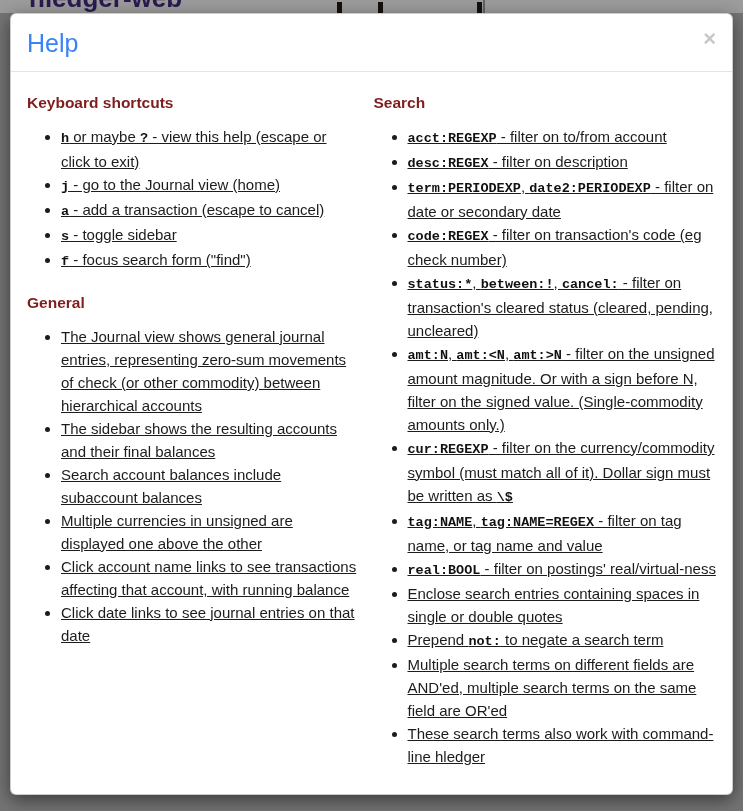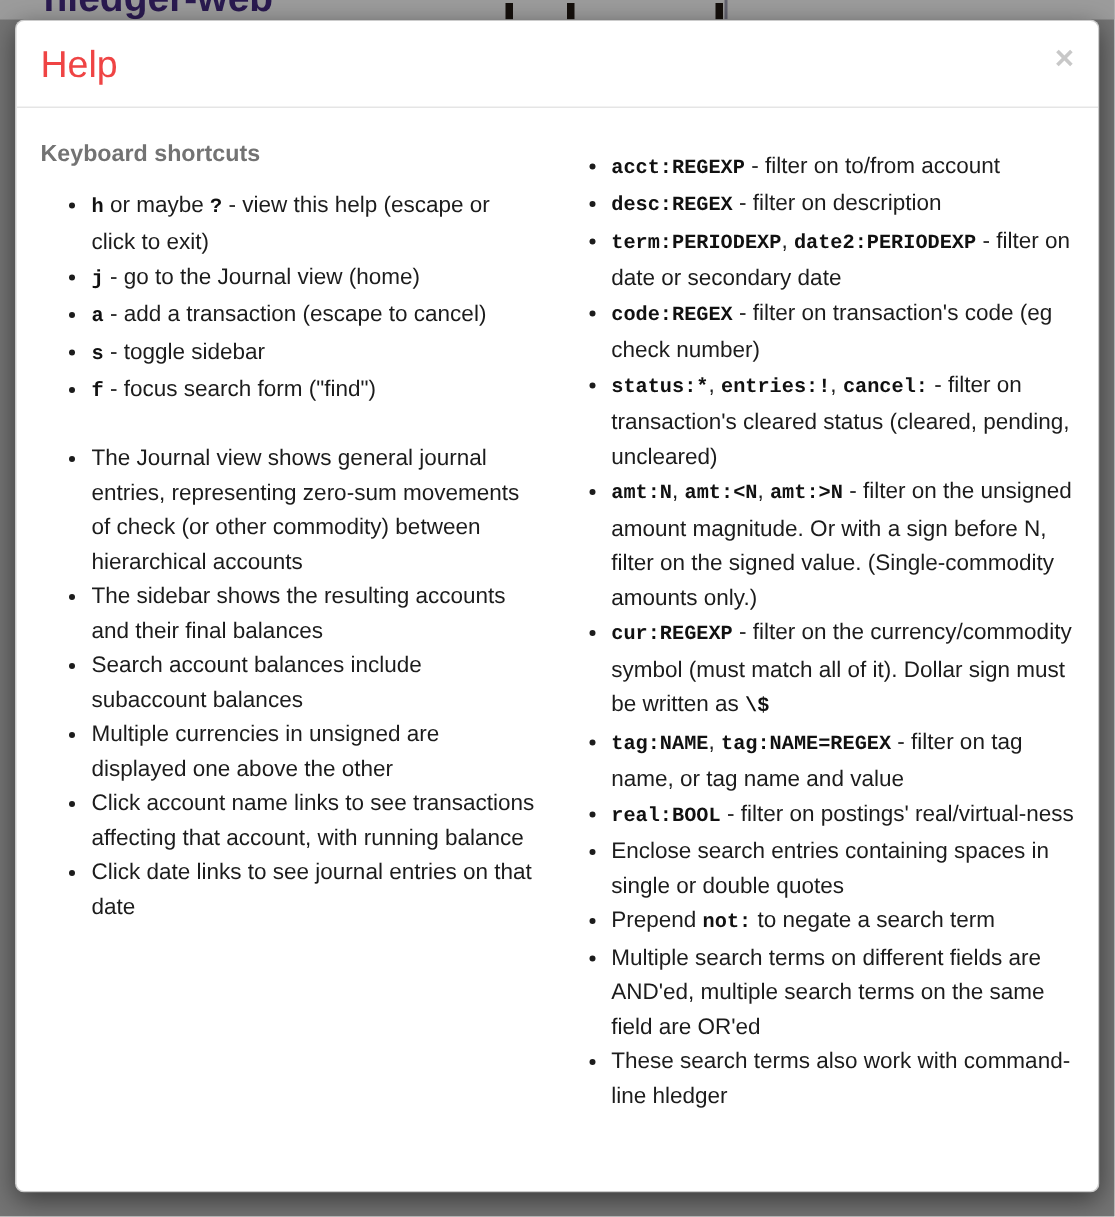"Help" .modal-title { color: #ef4444 -> #3b82f6 }
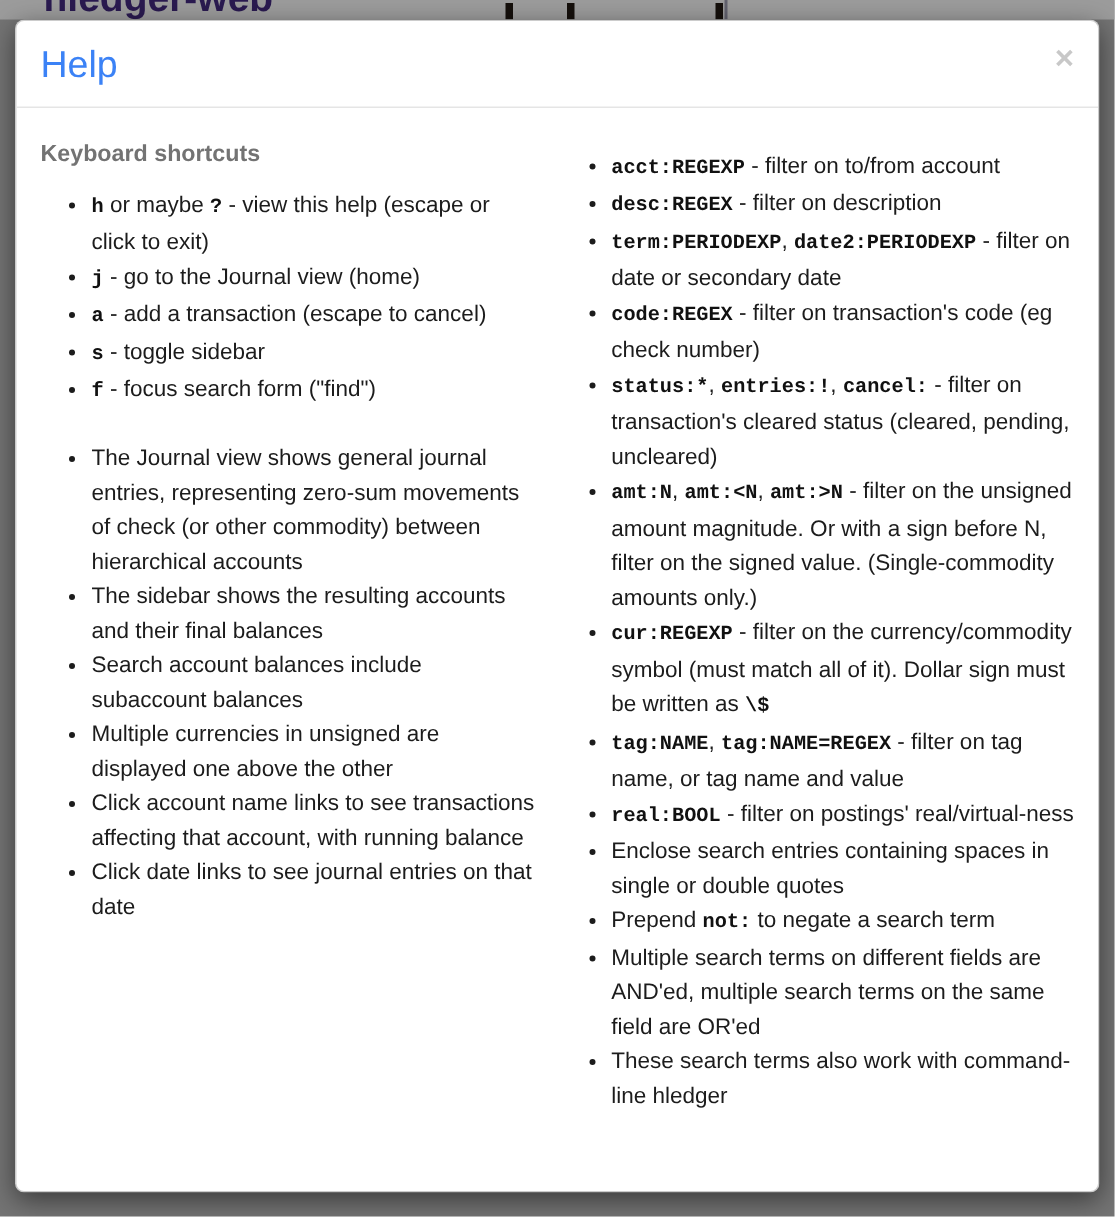"Keyboard shortcuts" h4.section { color: #737373 -> #7f1d1d }
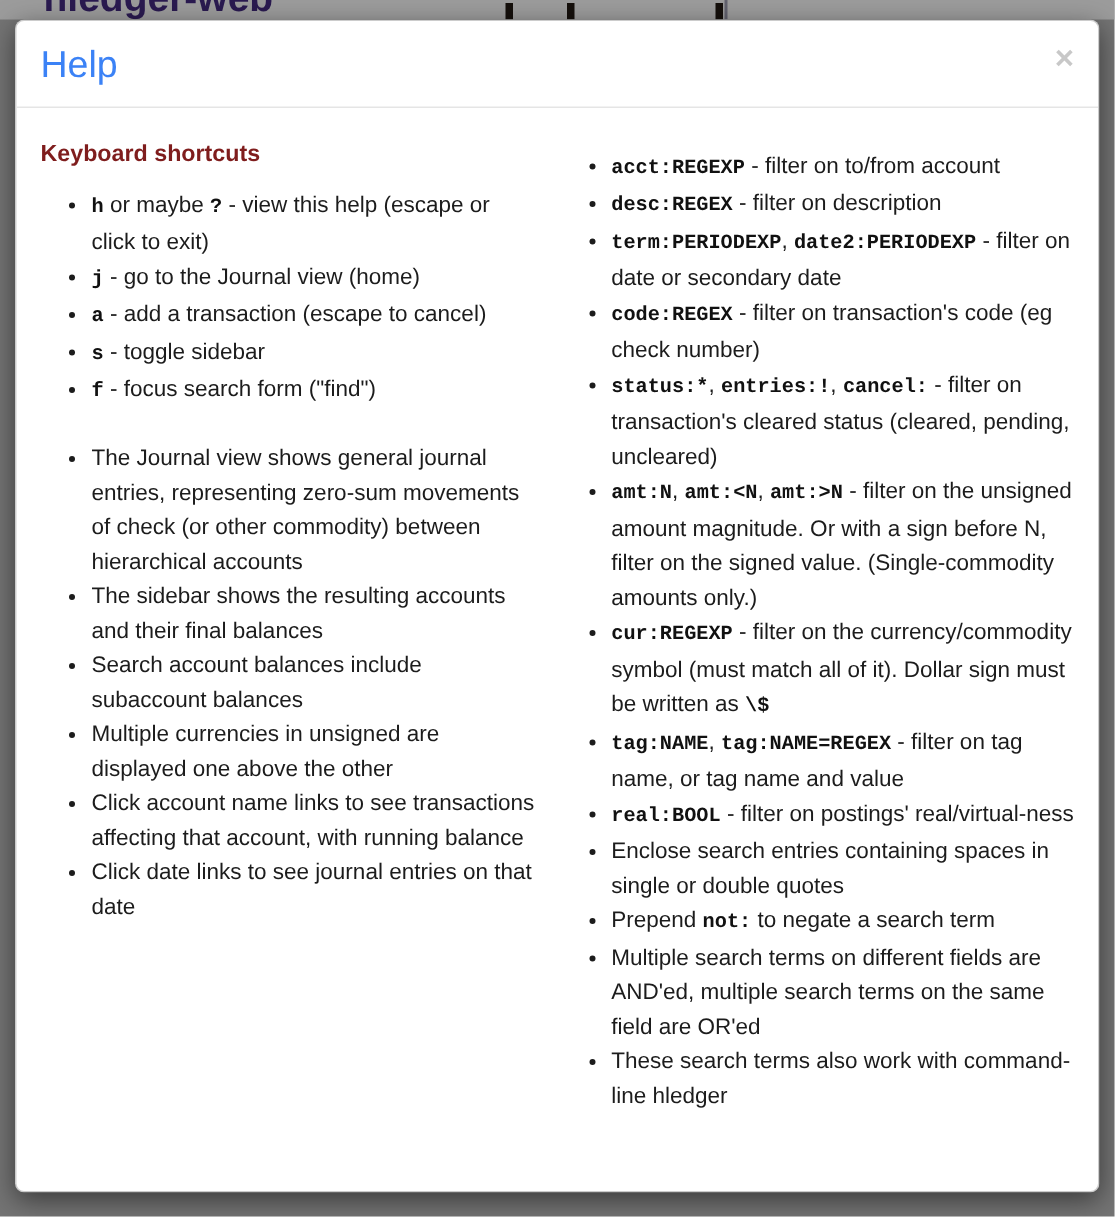"Search" h4.section { html: none -> <h4>Search</h4> }
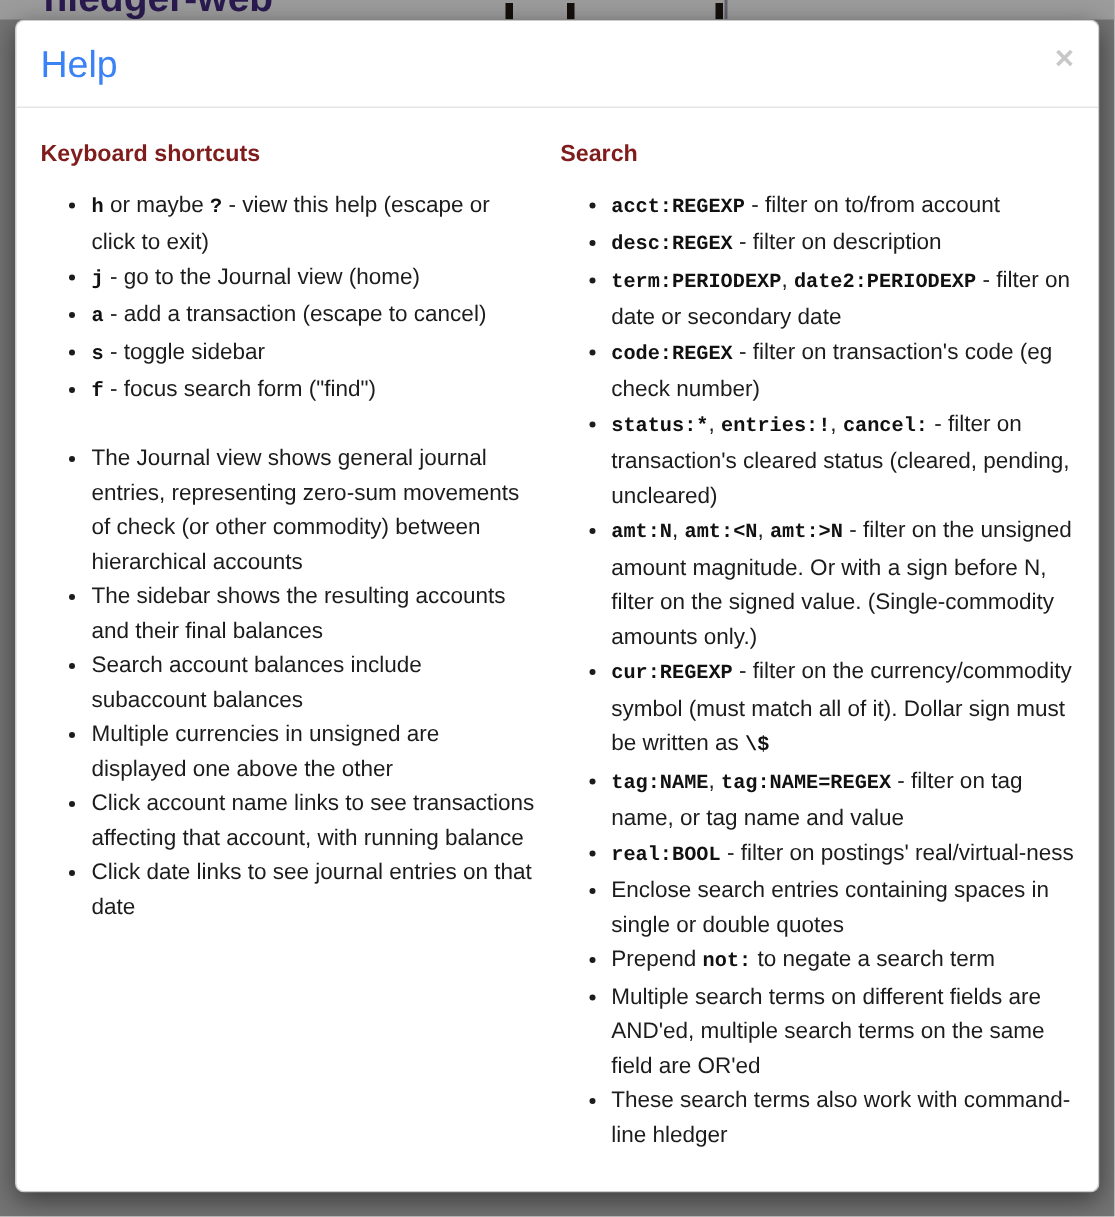"h or maybe ? -" ul.help { text-decoration: none -> underline }
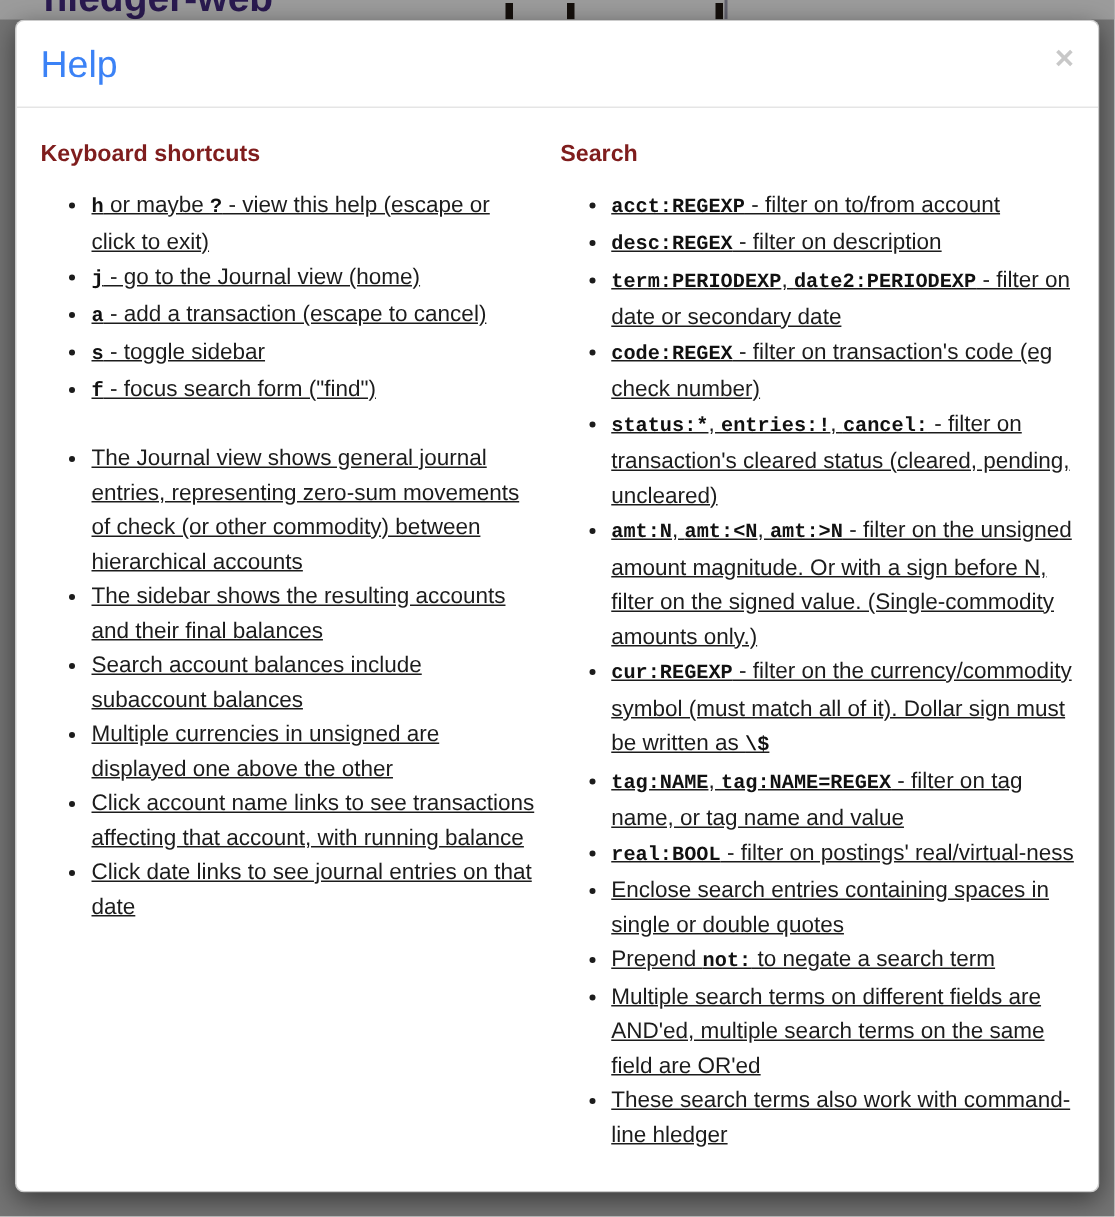"entries:!" code { text: entries -> between }
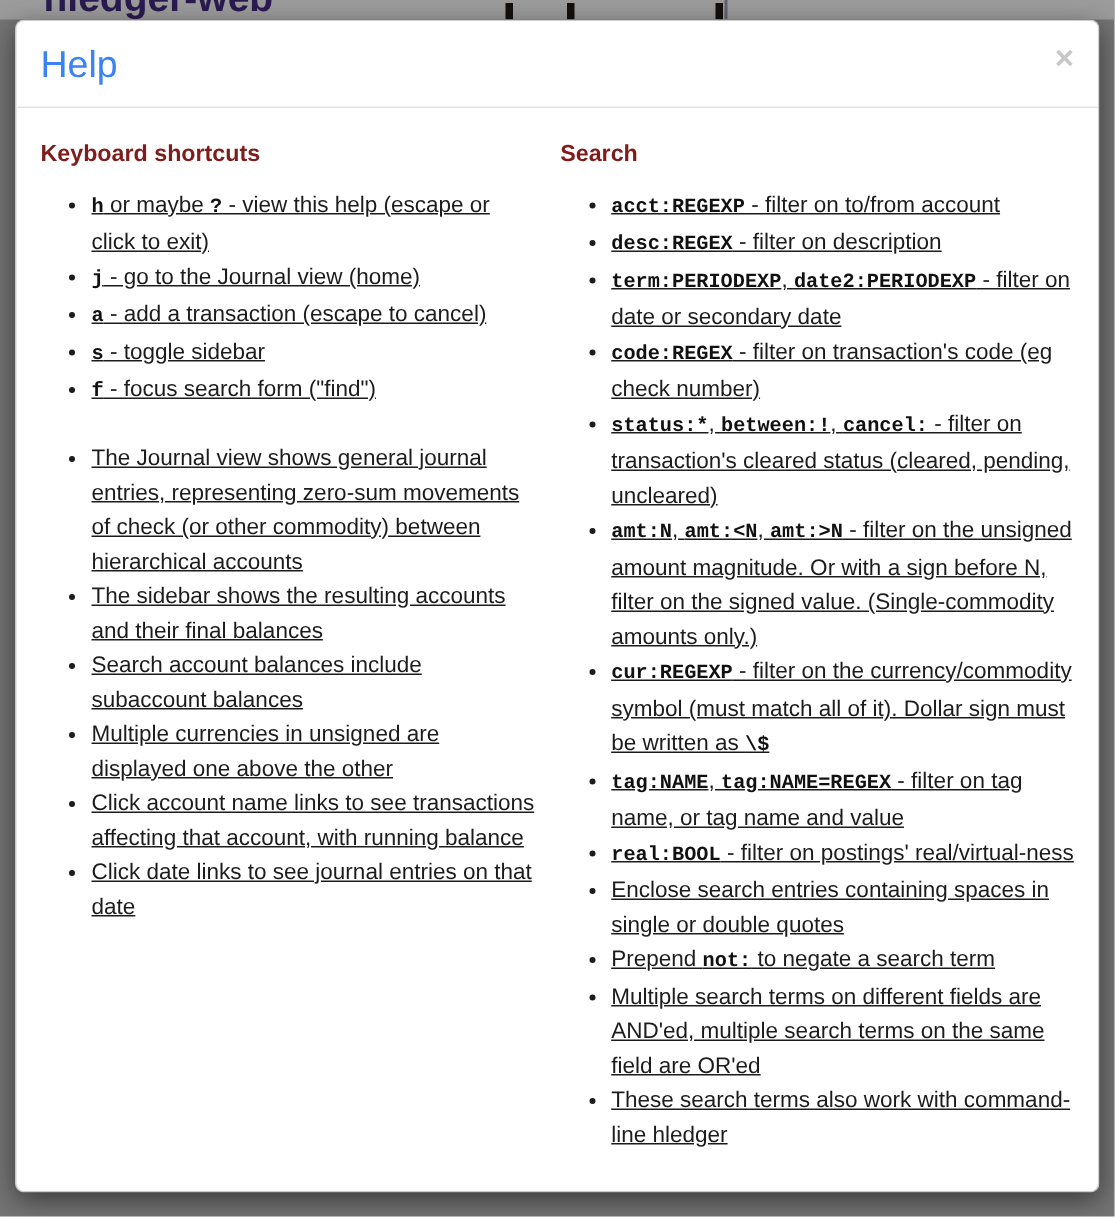"General" h4.section { html: none -> <h4>General</h4> }
